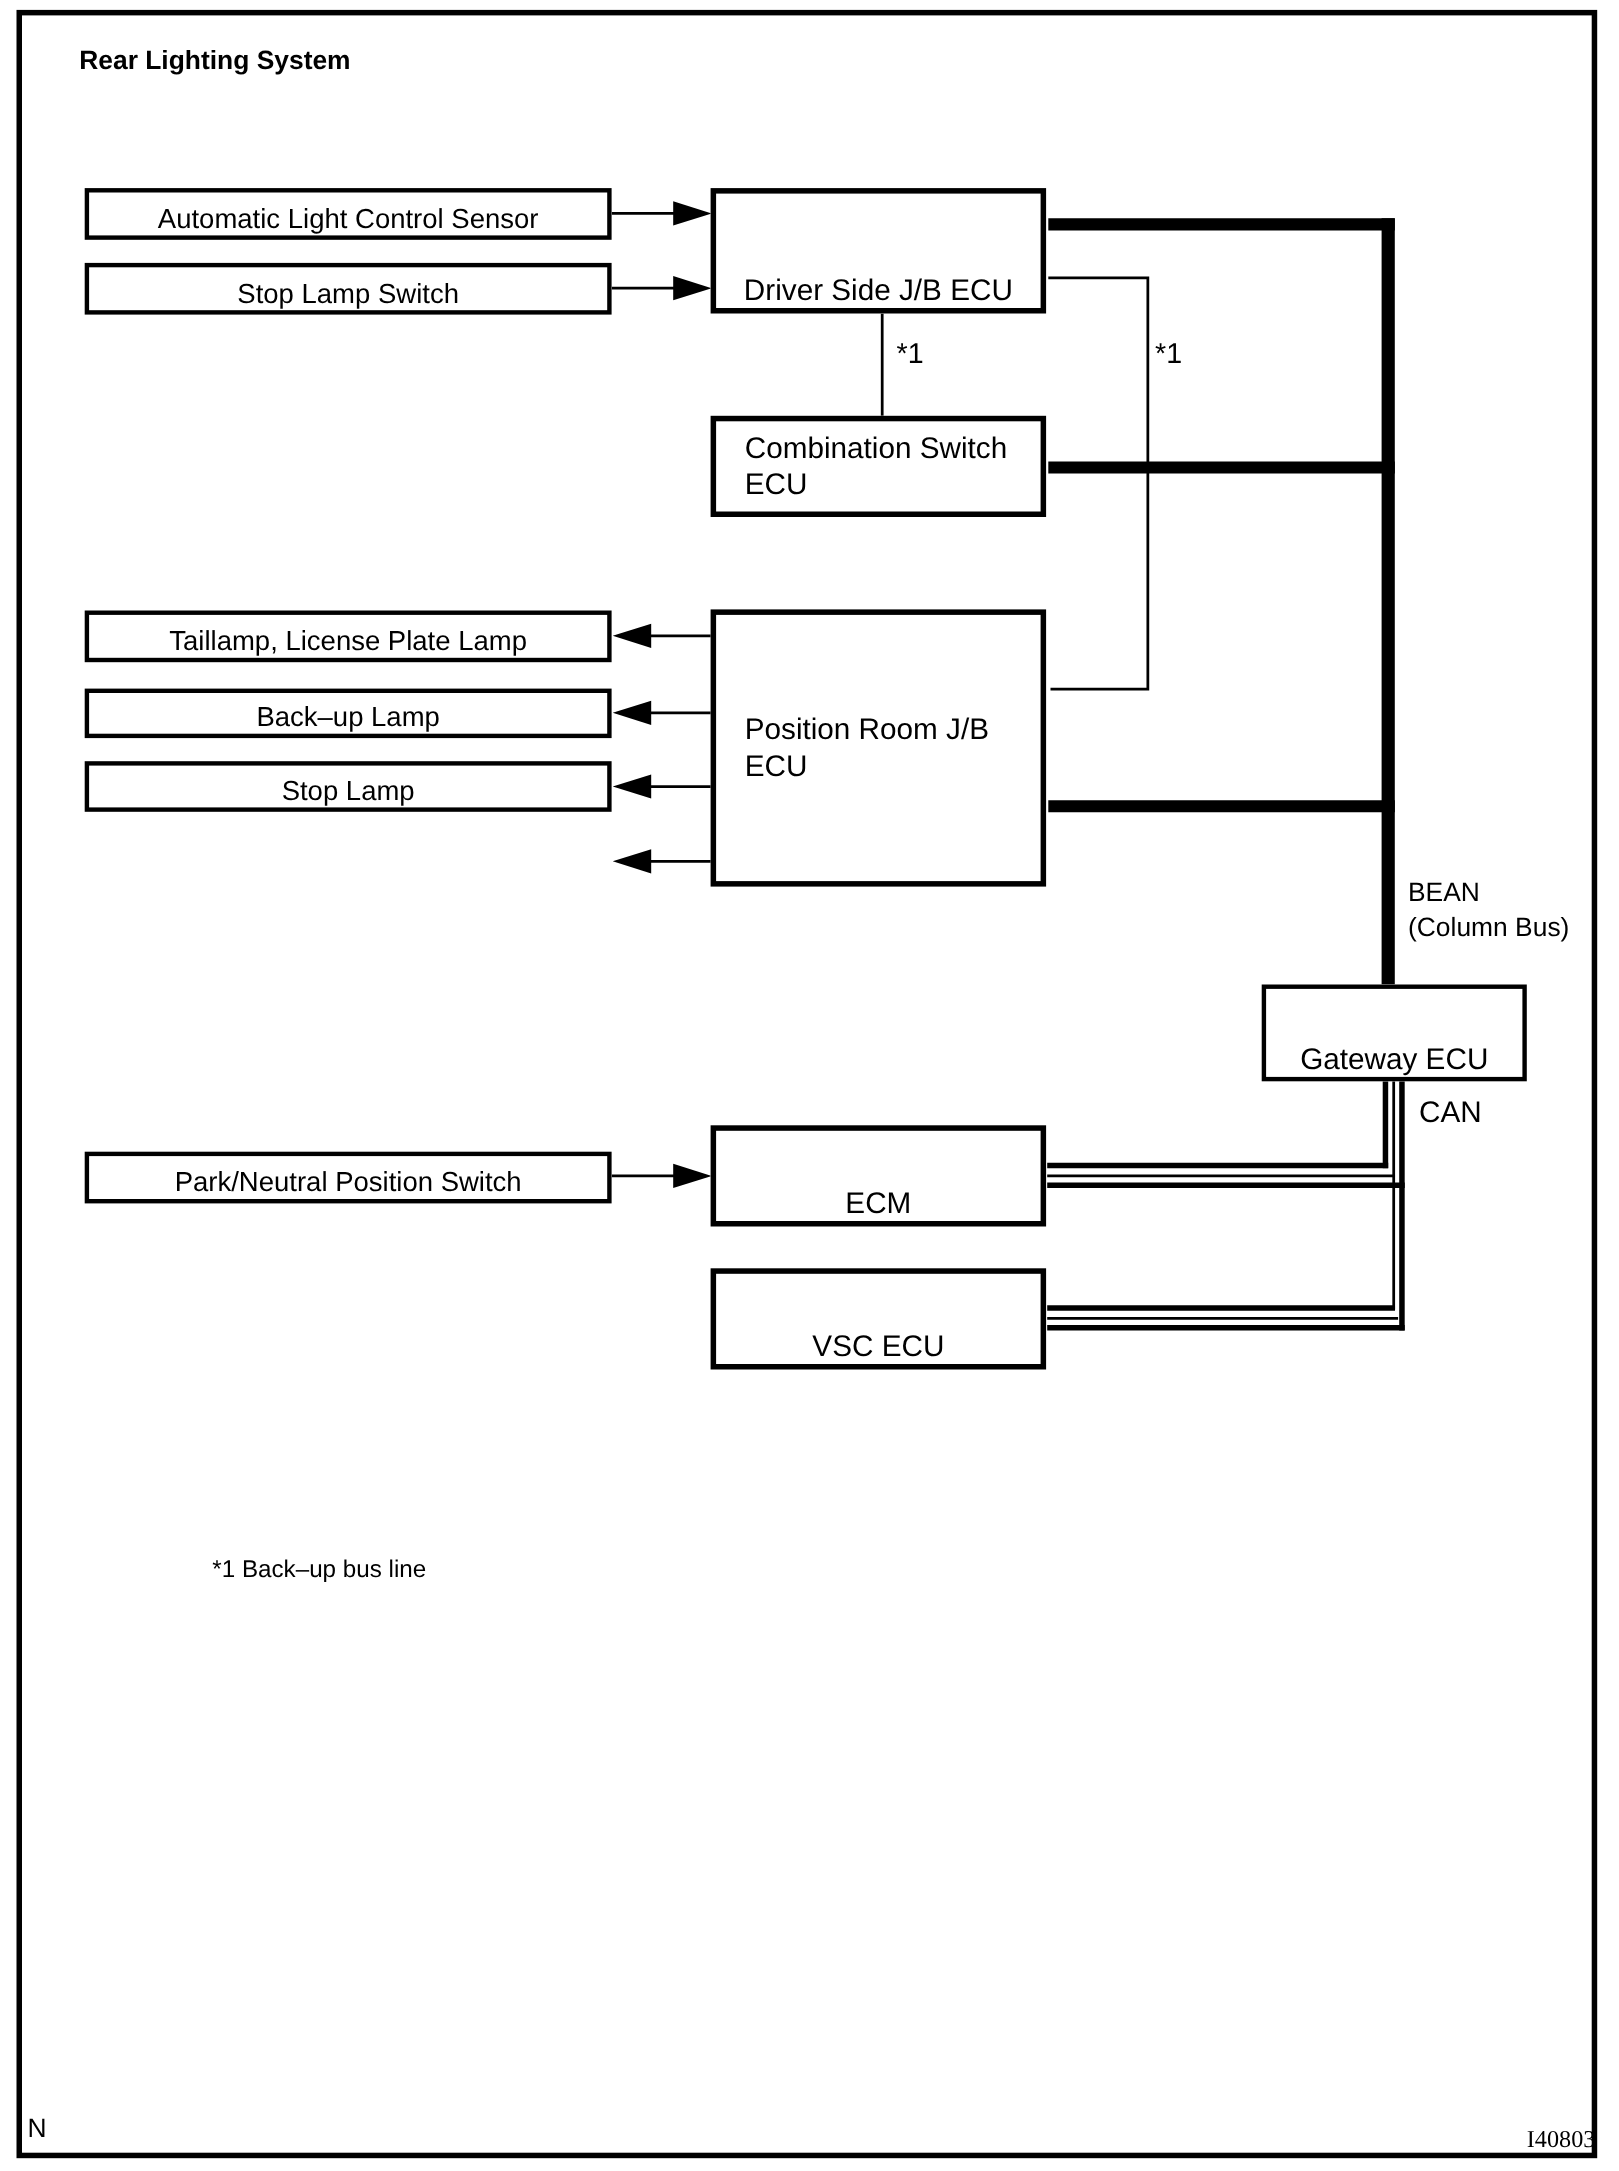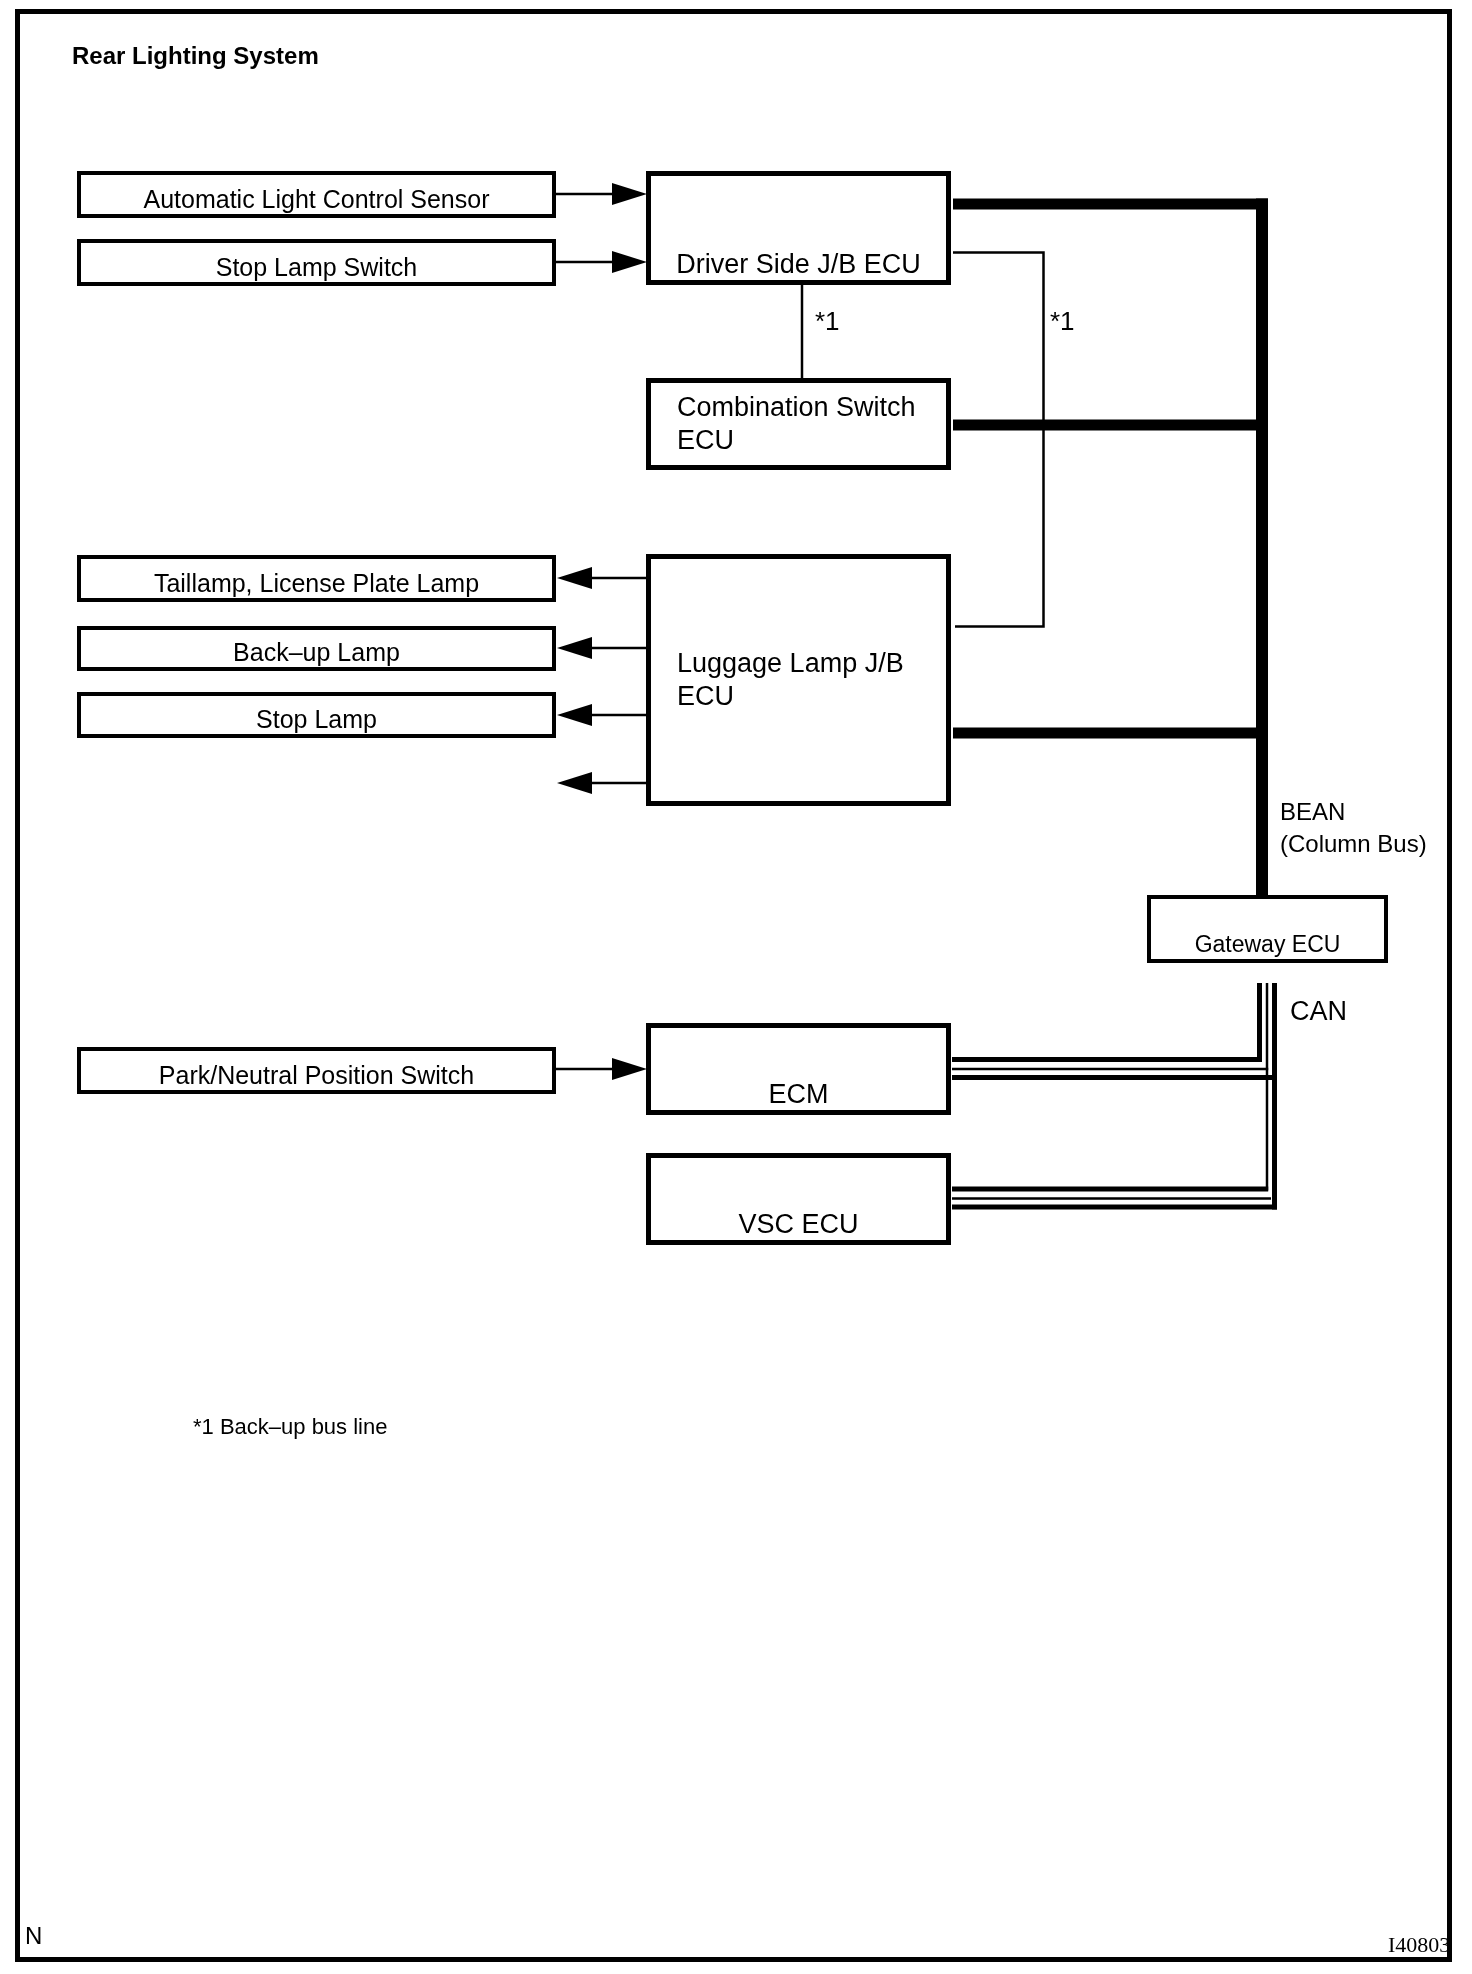"Luggage Lamp J/B" span { text: Luggage Lamp -> Position Room }
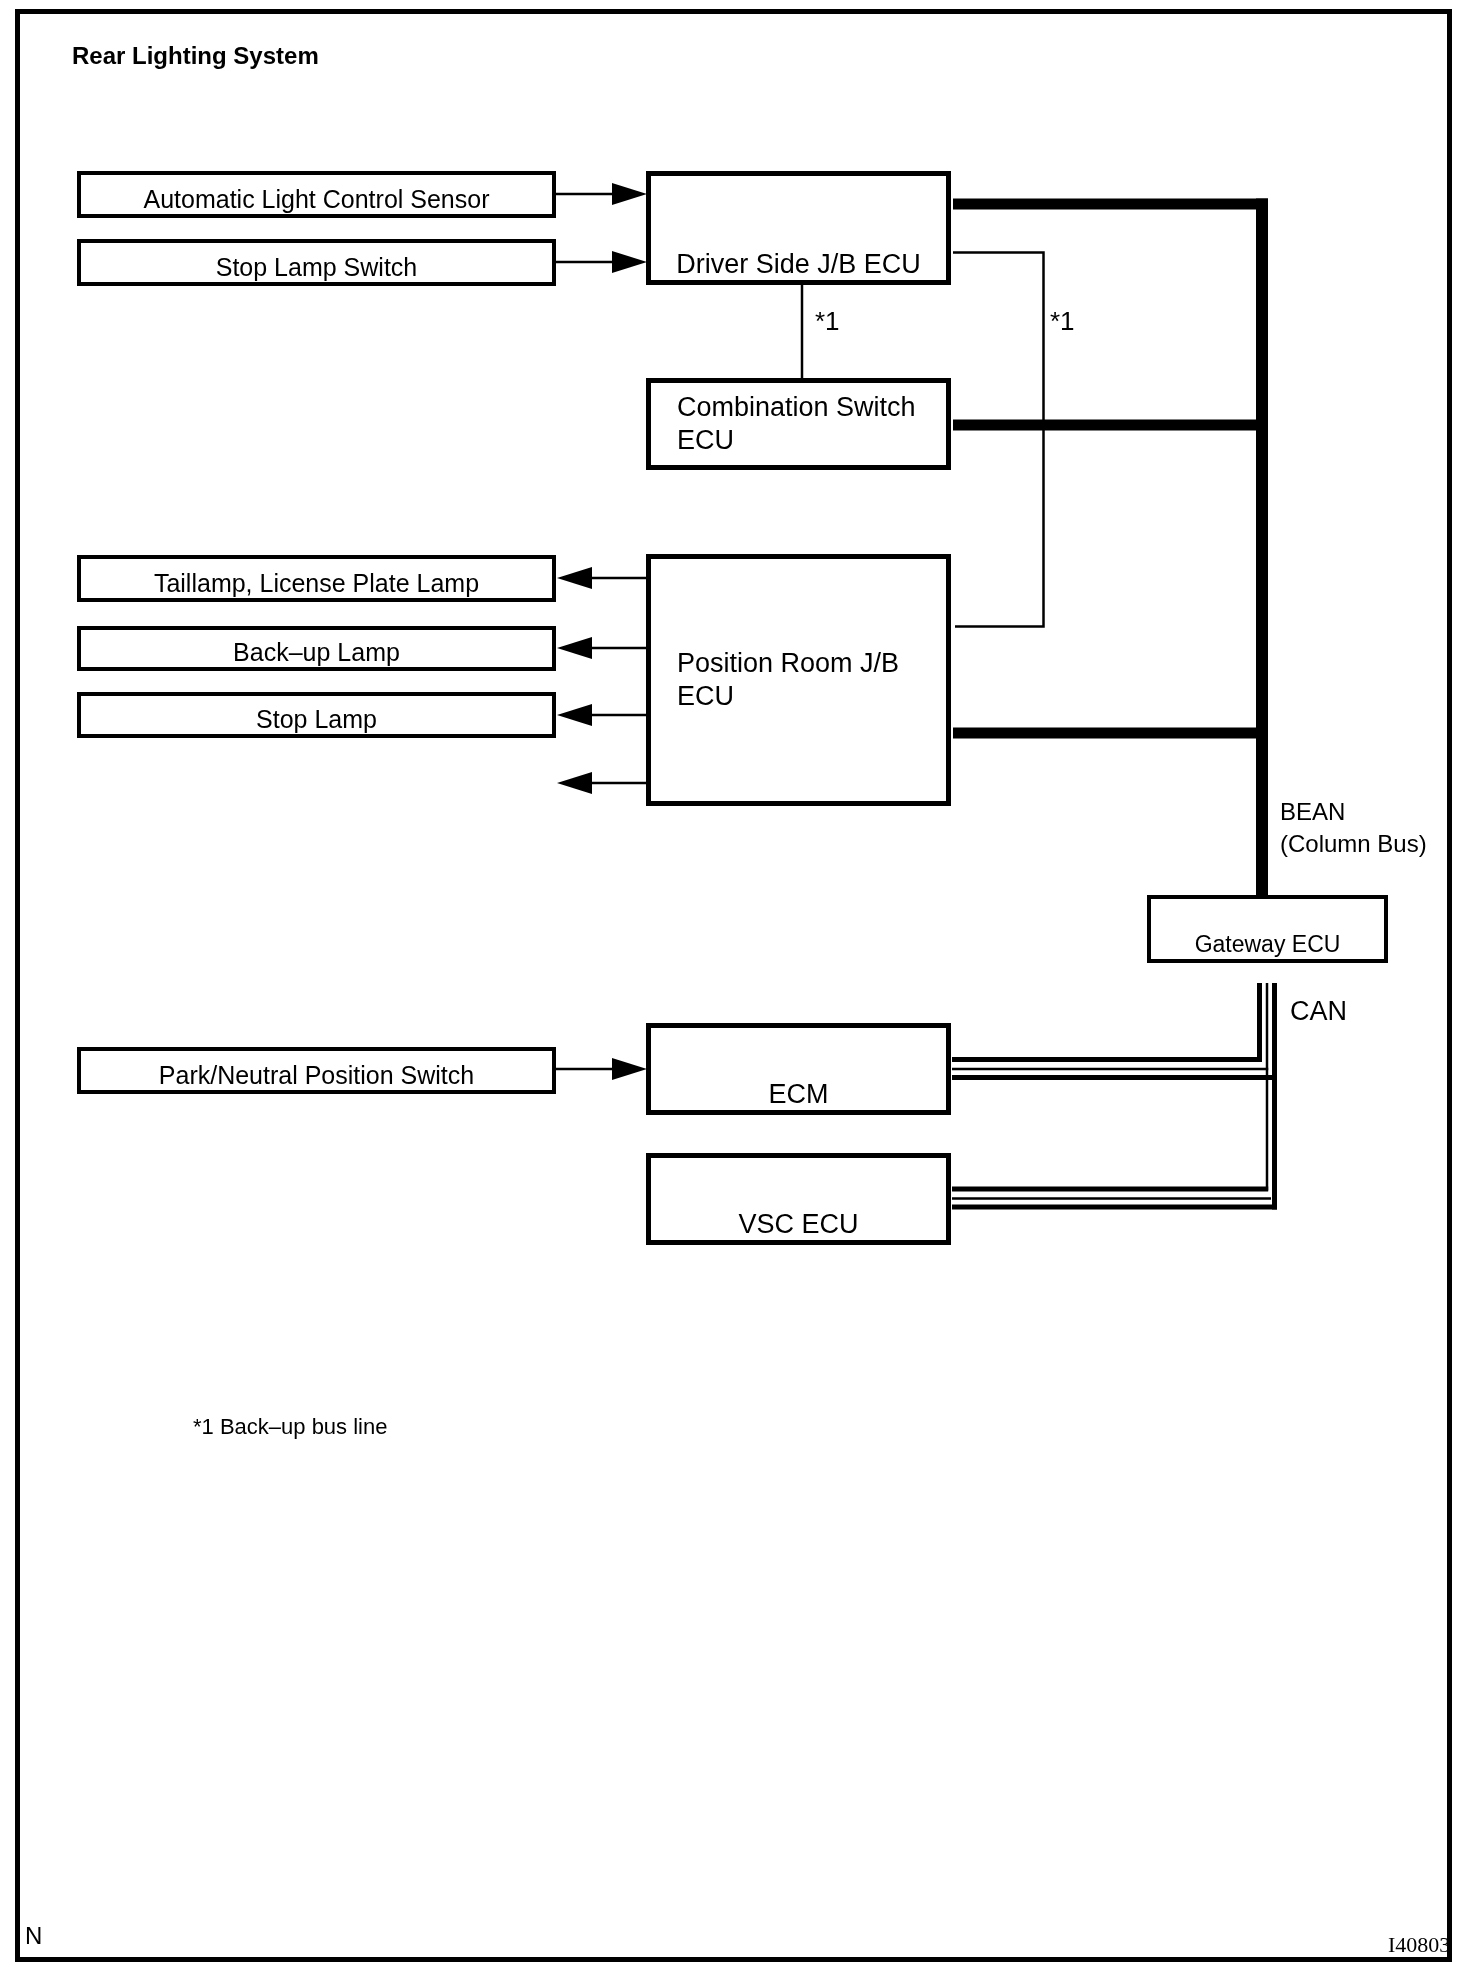"Gateway ECU" div.box { font-size: 23px -> 27px; height: 68px -> 88px }
